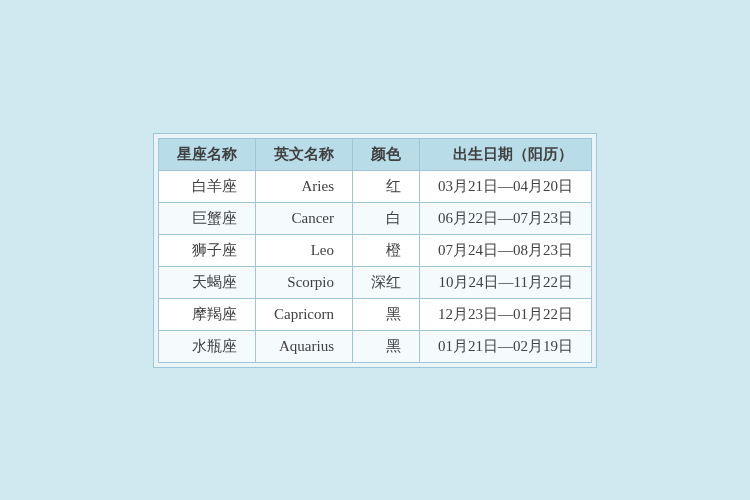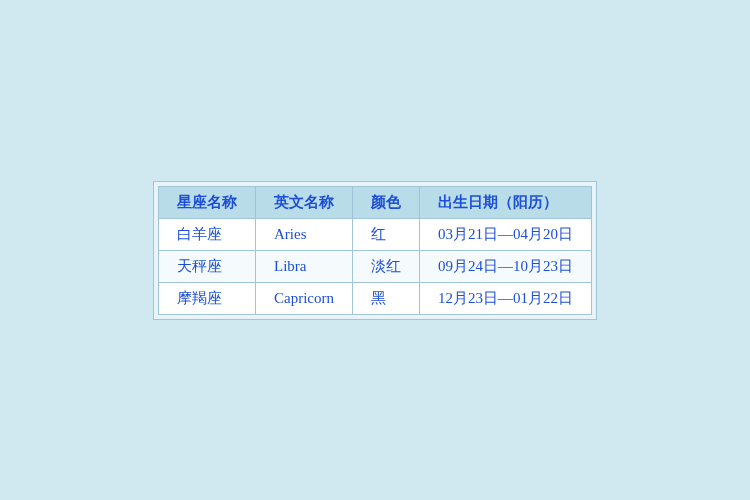"星座名称" th, td { color: #1d4ed8 -> #404040; text-align: left -> right }
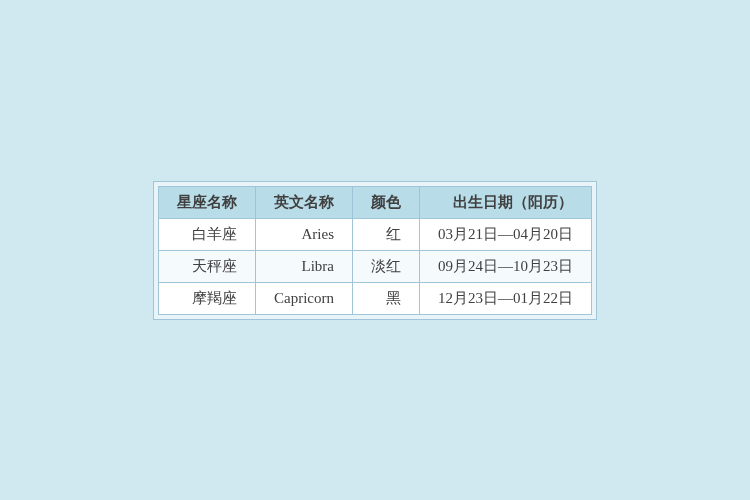"巨蟹座" tr { html: none -> <tr> <td>巨蟹座</td> <td>Cancer</td> <td>白</td> <td>06月22日—07月23日</td> </tr> }
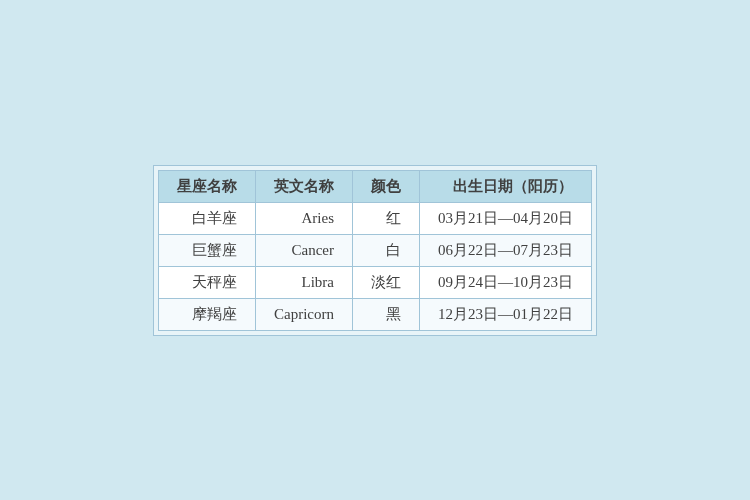"狮子座" tr { html: none -> <tr> <td>狮子座</td> <td>Leo</td> <td>橙</td> <td>07月24日—08月23日</td> </tr> }
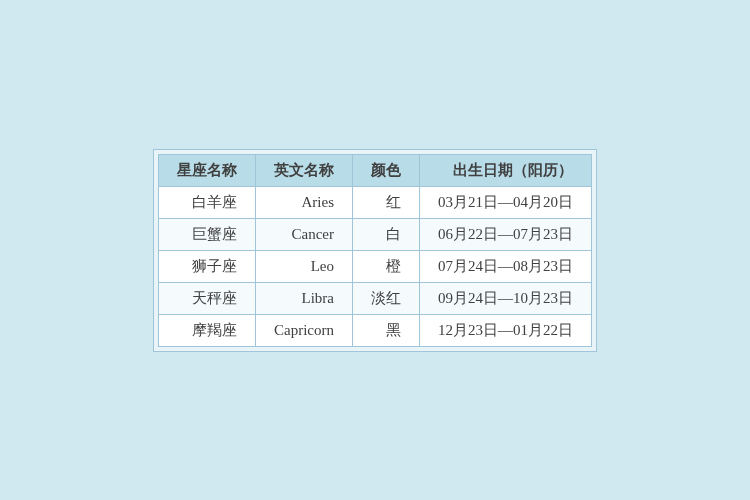"天秤座" tr { html: <tr> <td>天秤座</td> <td>Libra</td> <td>淡红</td> <td>09月24日—10月23日</td> </tr> -> none }
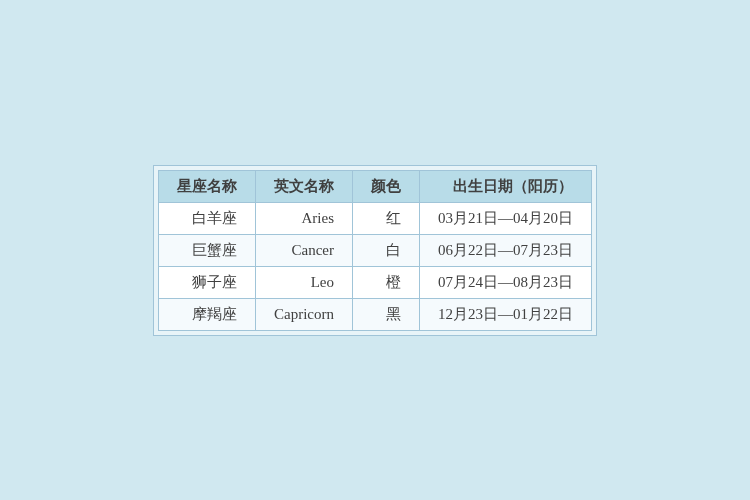"天蝎座" tr { html: none -> <tr> <td>天蝎座</td> <td>Scorpio</td> <td>深红</td> <td>10月24日—11月22日</td> </tr> }
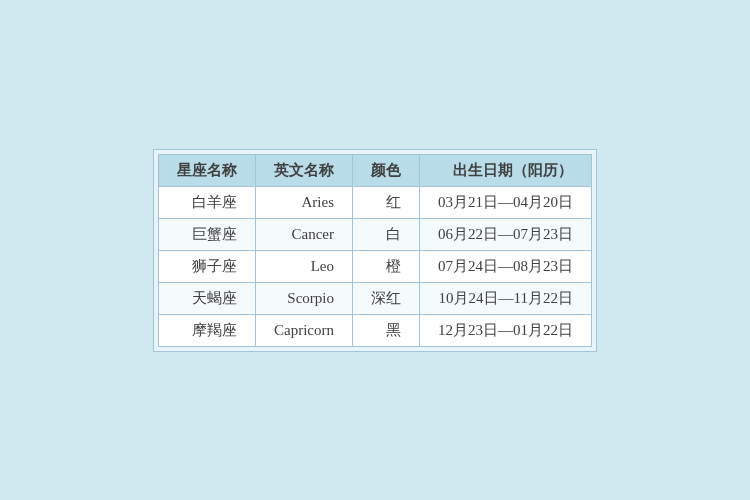"水瓶座" tr { html: none -> <tr> <td>水瓶座</td> <td>Aquarius</td> <td>黑</td> <td>01月21日—02月19日</td> </tr> }
